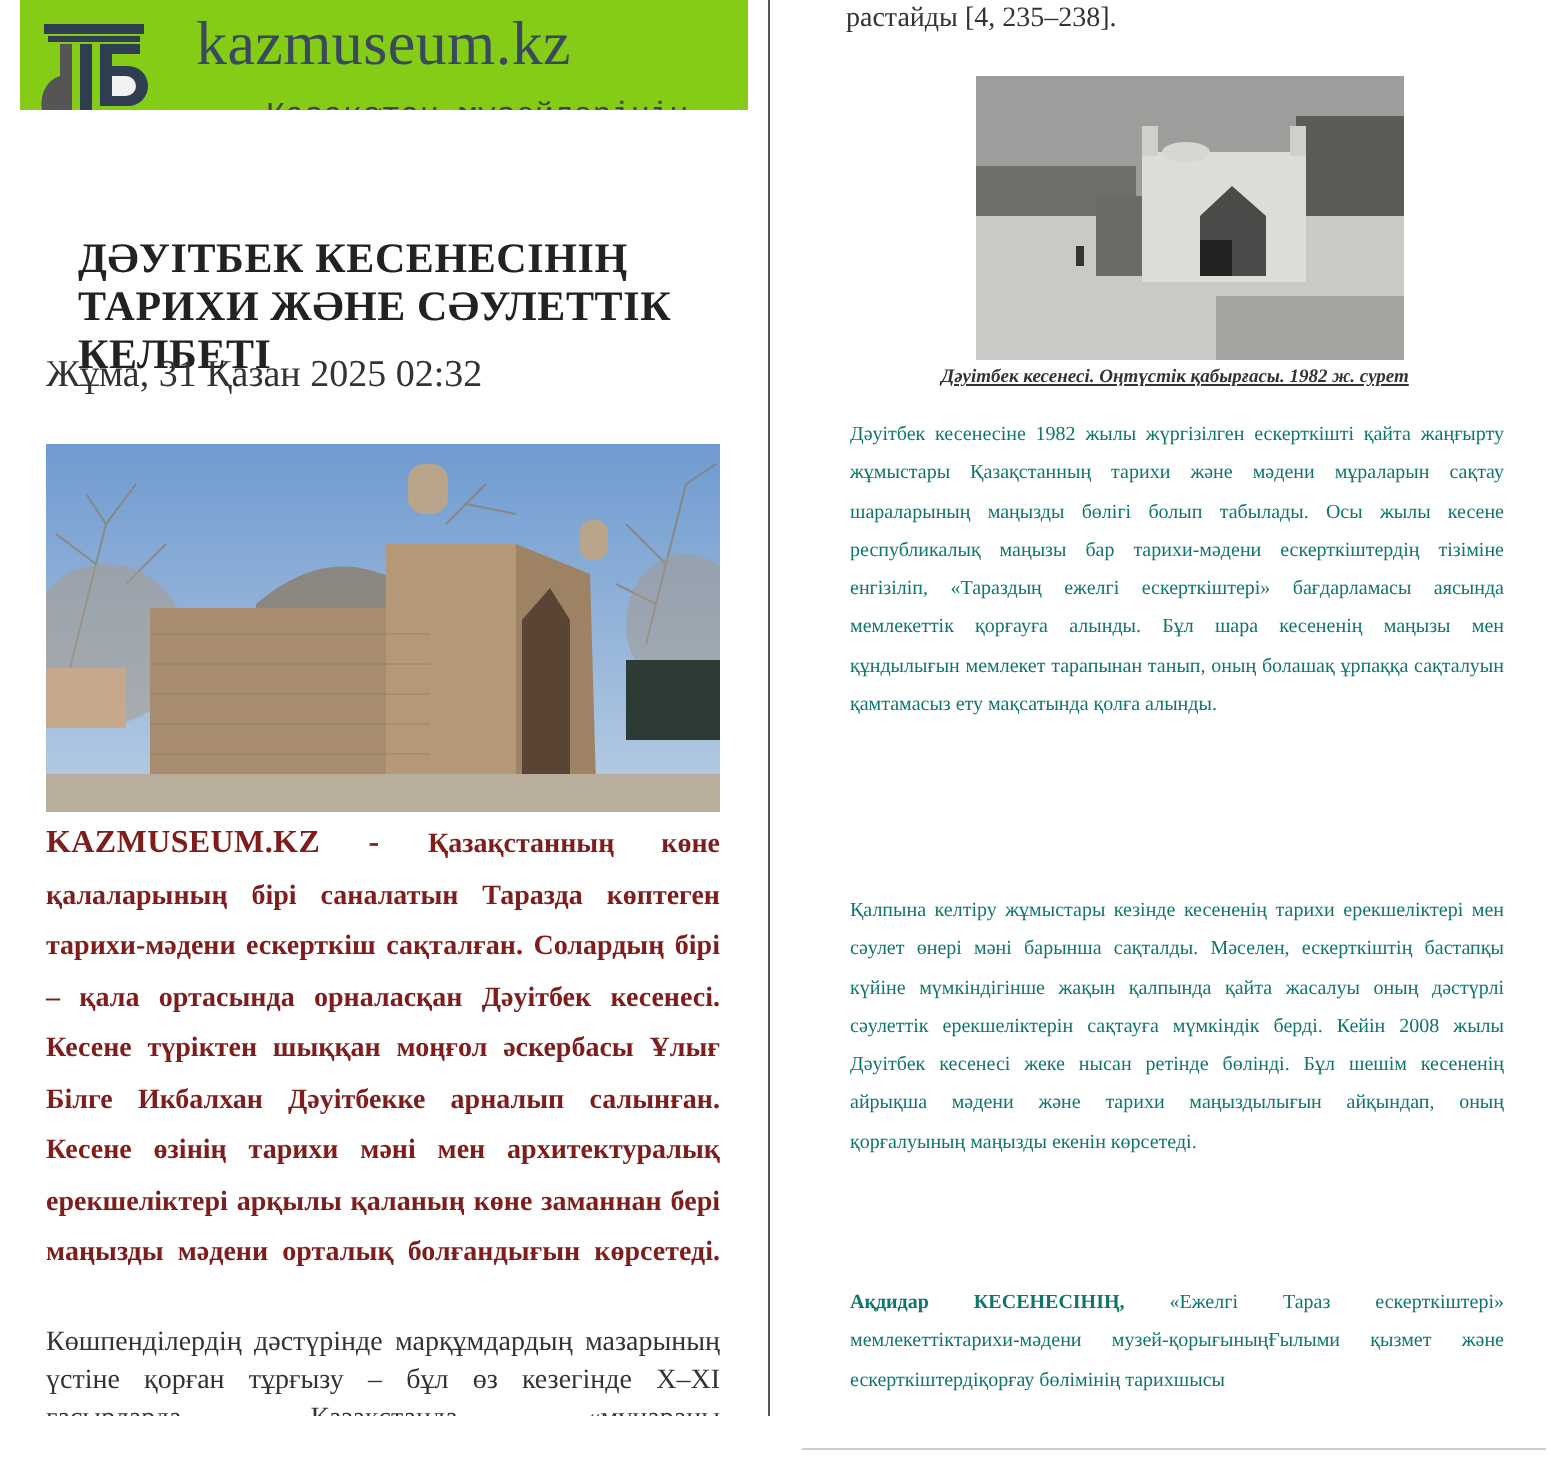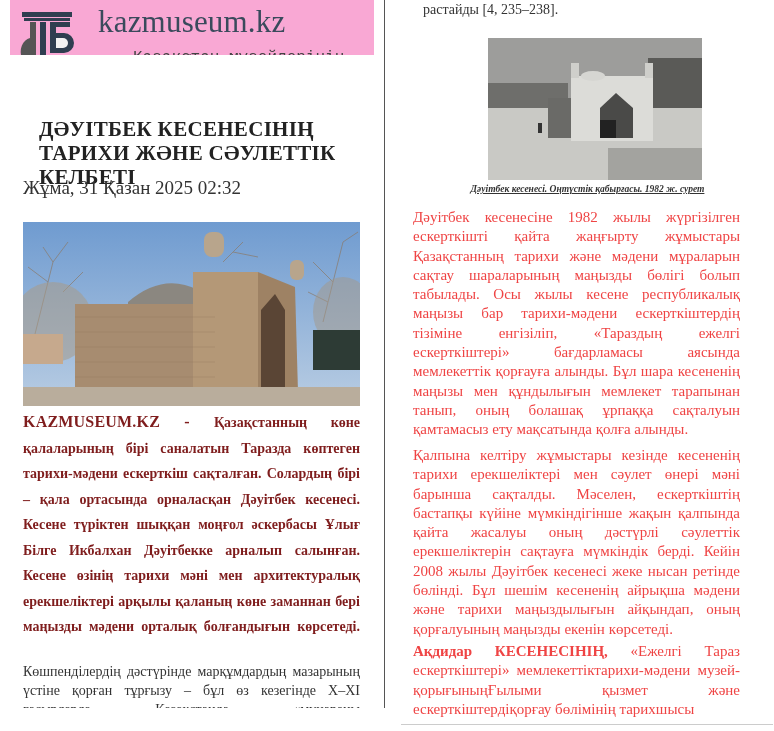"kazmuseum.kz" .banner { background: #f9a8d4 -> #84cc16 }
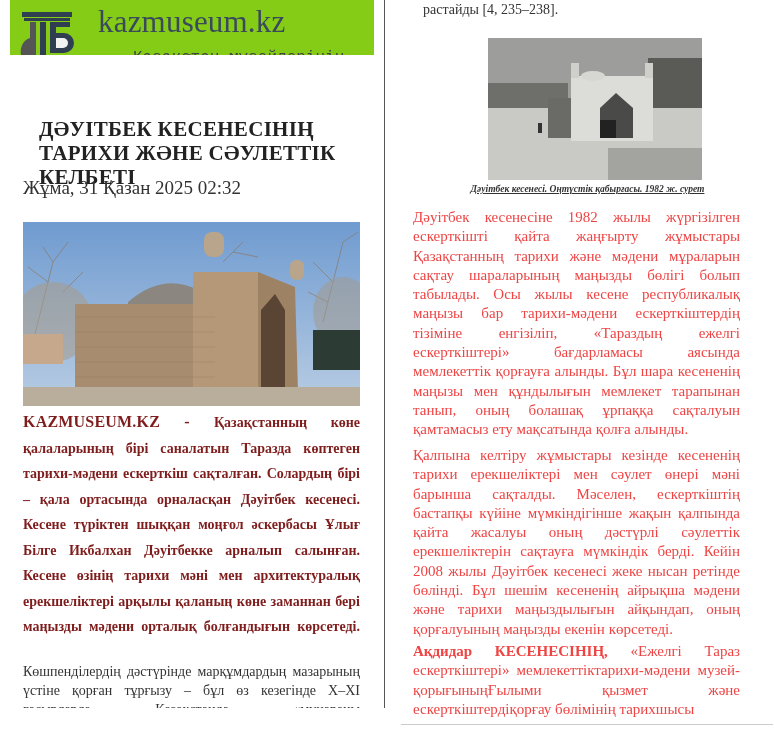"Дәуітбек кесенесіне 1982 жылы" .rp { color: #ef4444 -> #0f766e; font-size: 15px -> 10px; left: 12px -> 24px }
